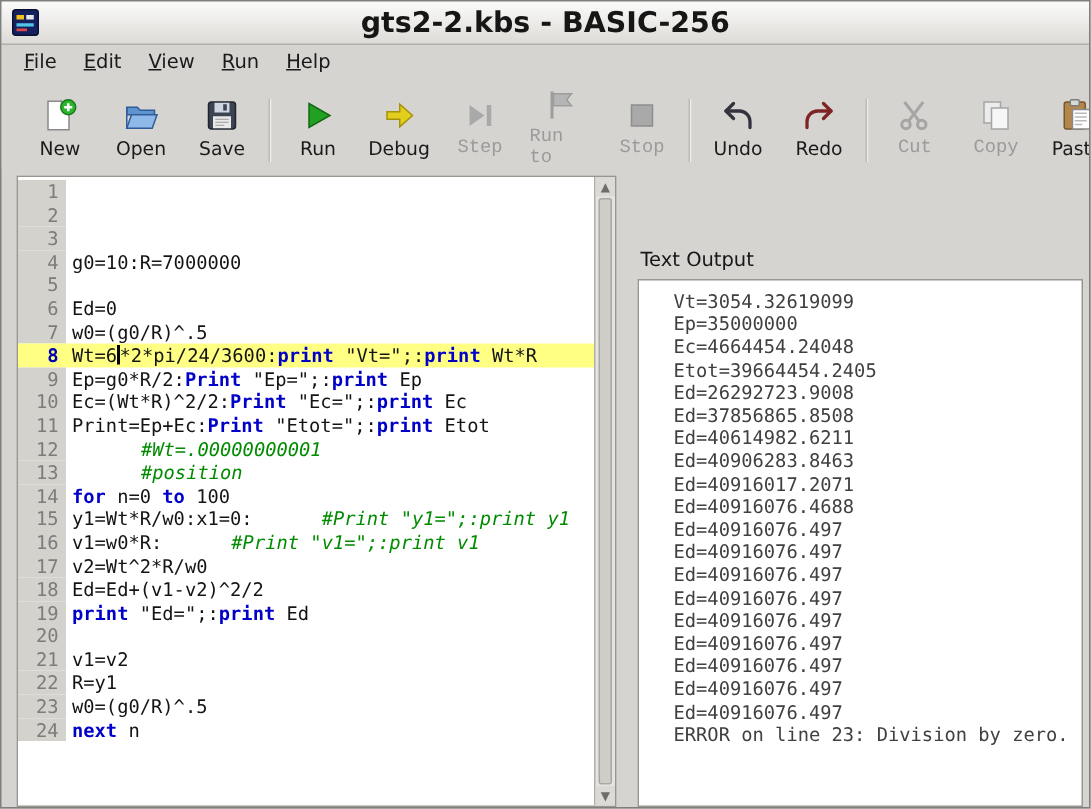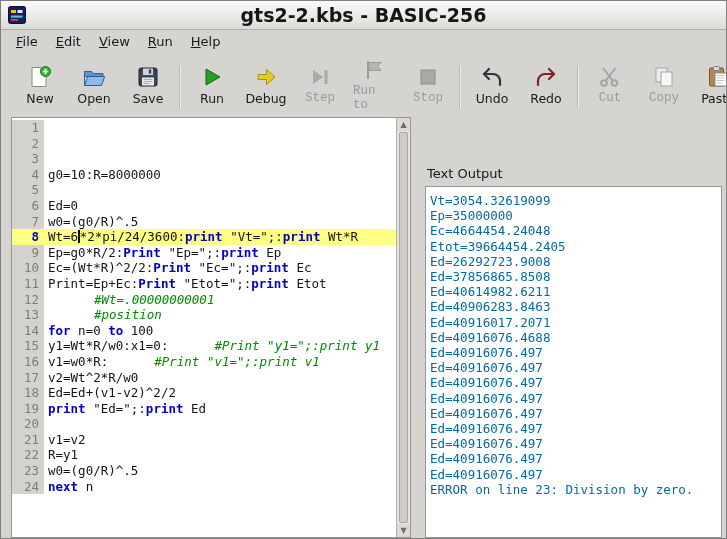"g0=10:R=8000000" span.p { text: 8000000 -> 7000000 }
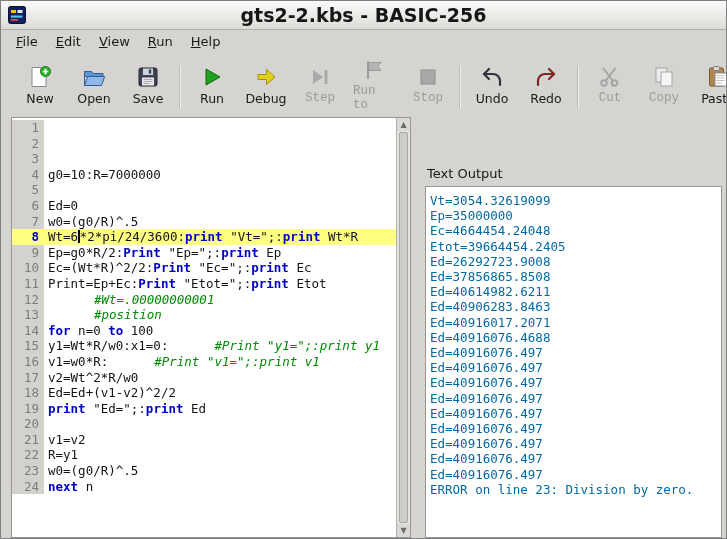"Vt=3054.32619099" .out-box { color: #0369a1 -> #404040; padding: 6px 4px -> 6px 23px }
